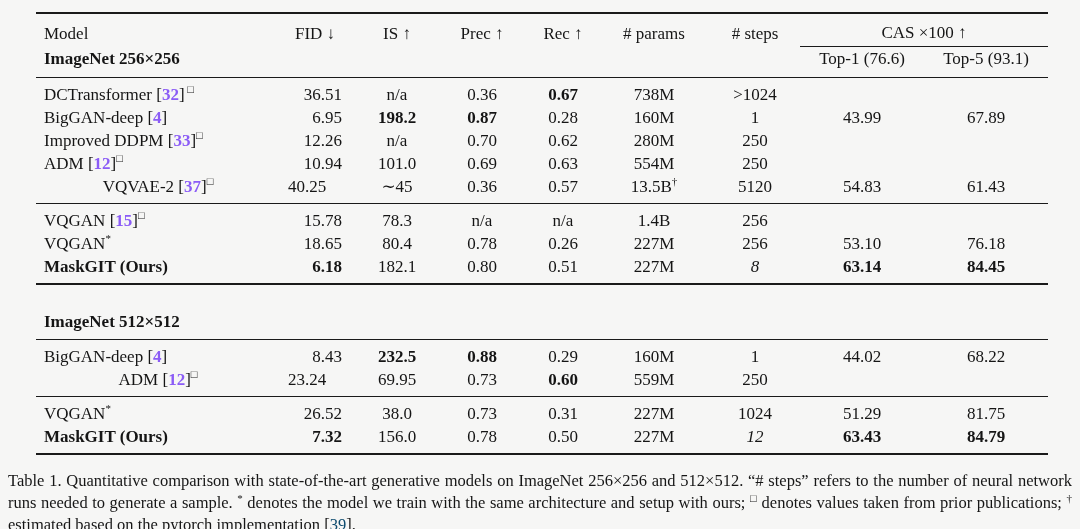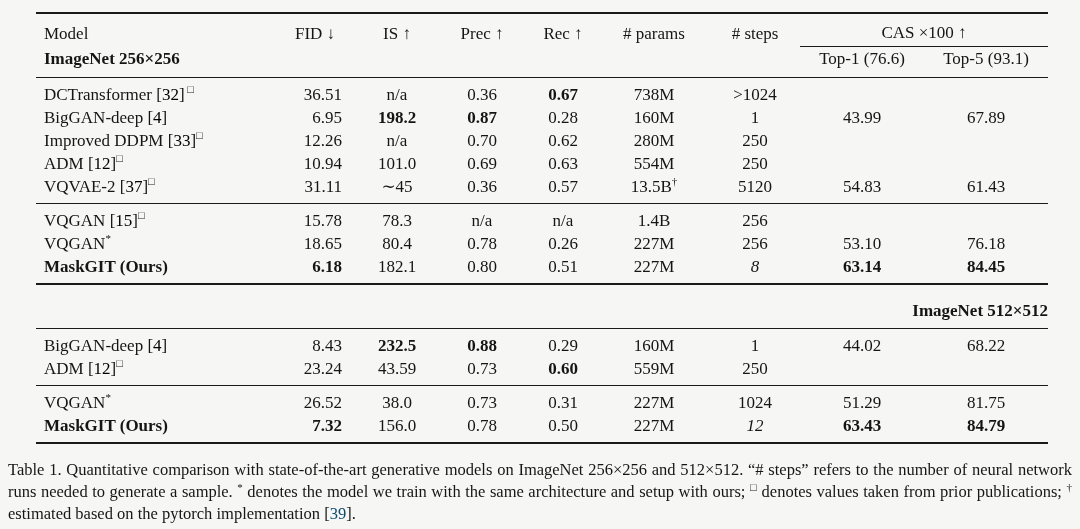"32" .cite { color: #000000 -> #8b5cf6; font-weight: none -> bold }
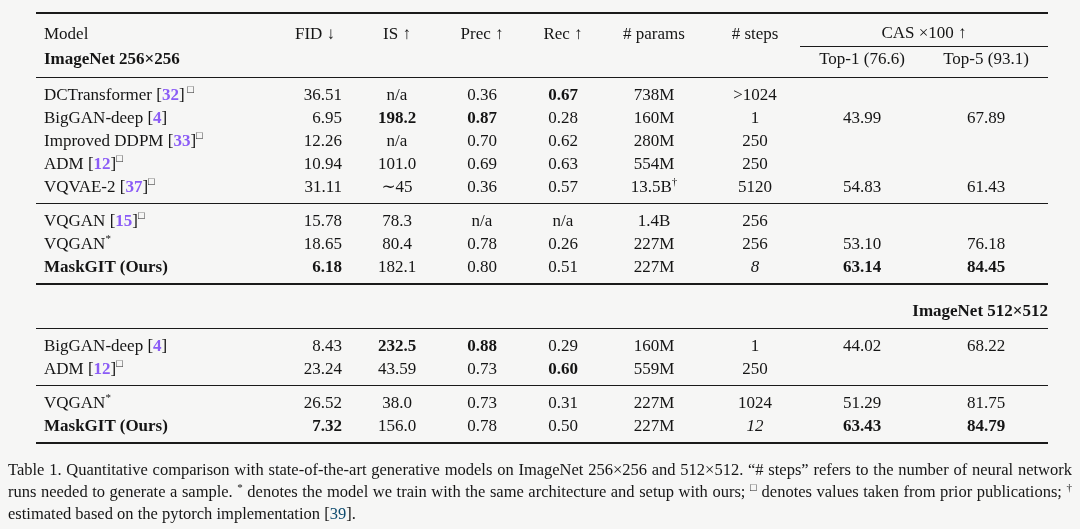"VQVAE-2 [37]□" tr.rule-mid td { text-align: none -> center }
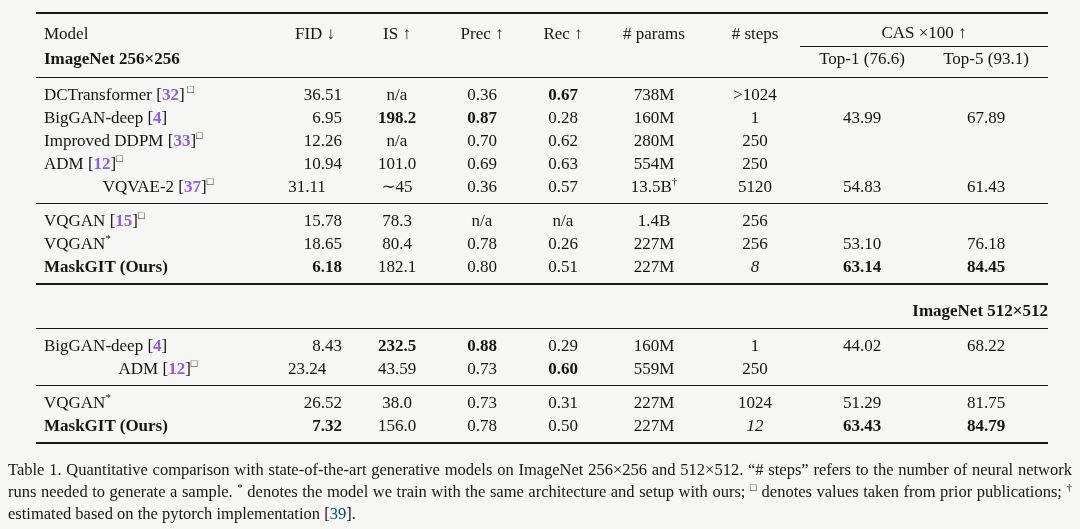"31.11" span { text: 31.11 -> 40.25 }
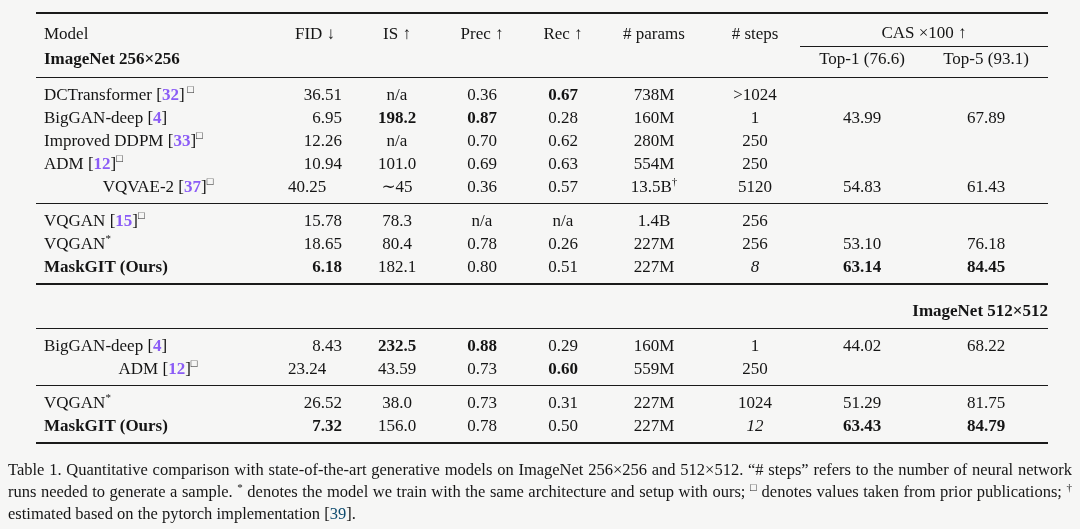"ImageNet 512×512" td.sec-row { padding-top: 14px -> 25px; text-align: right -> none }
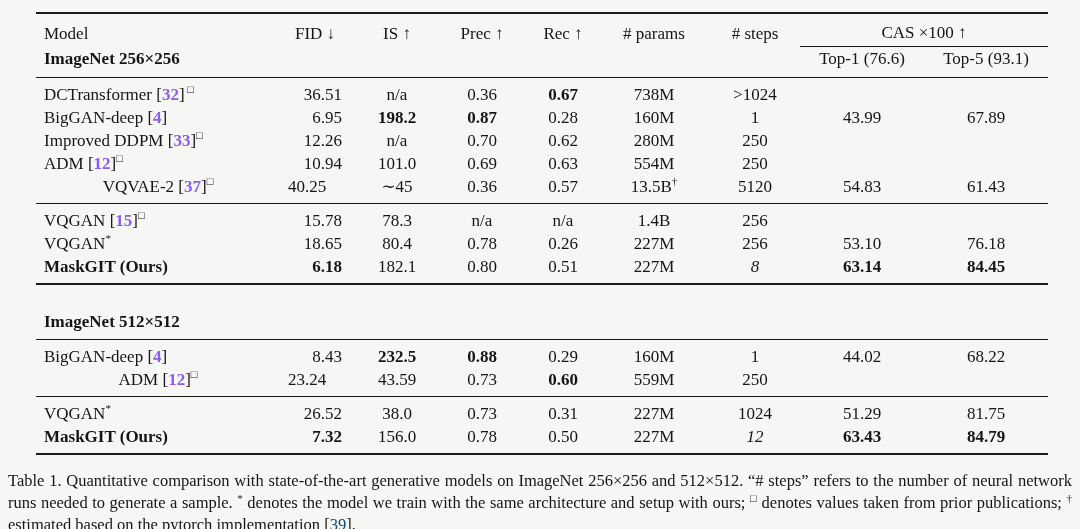"43.59" span { text: 43.59 -> 69.95 }
